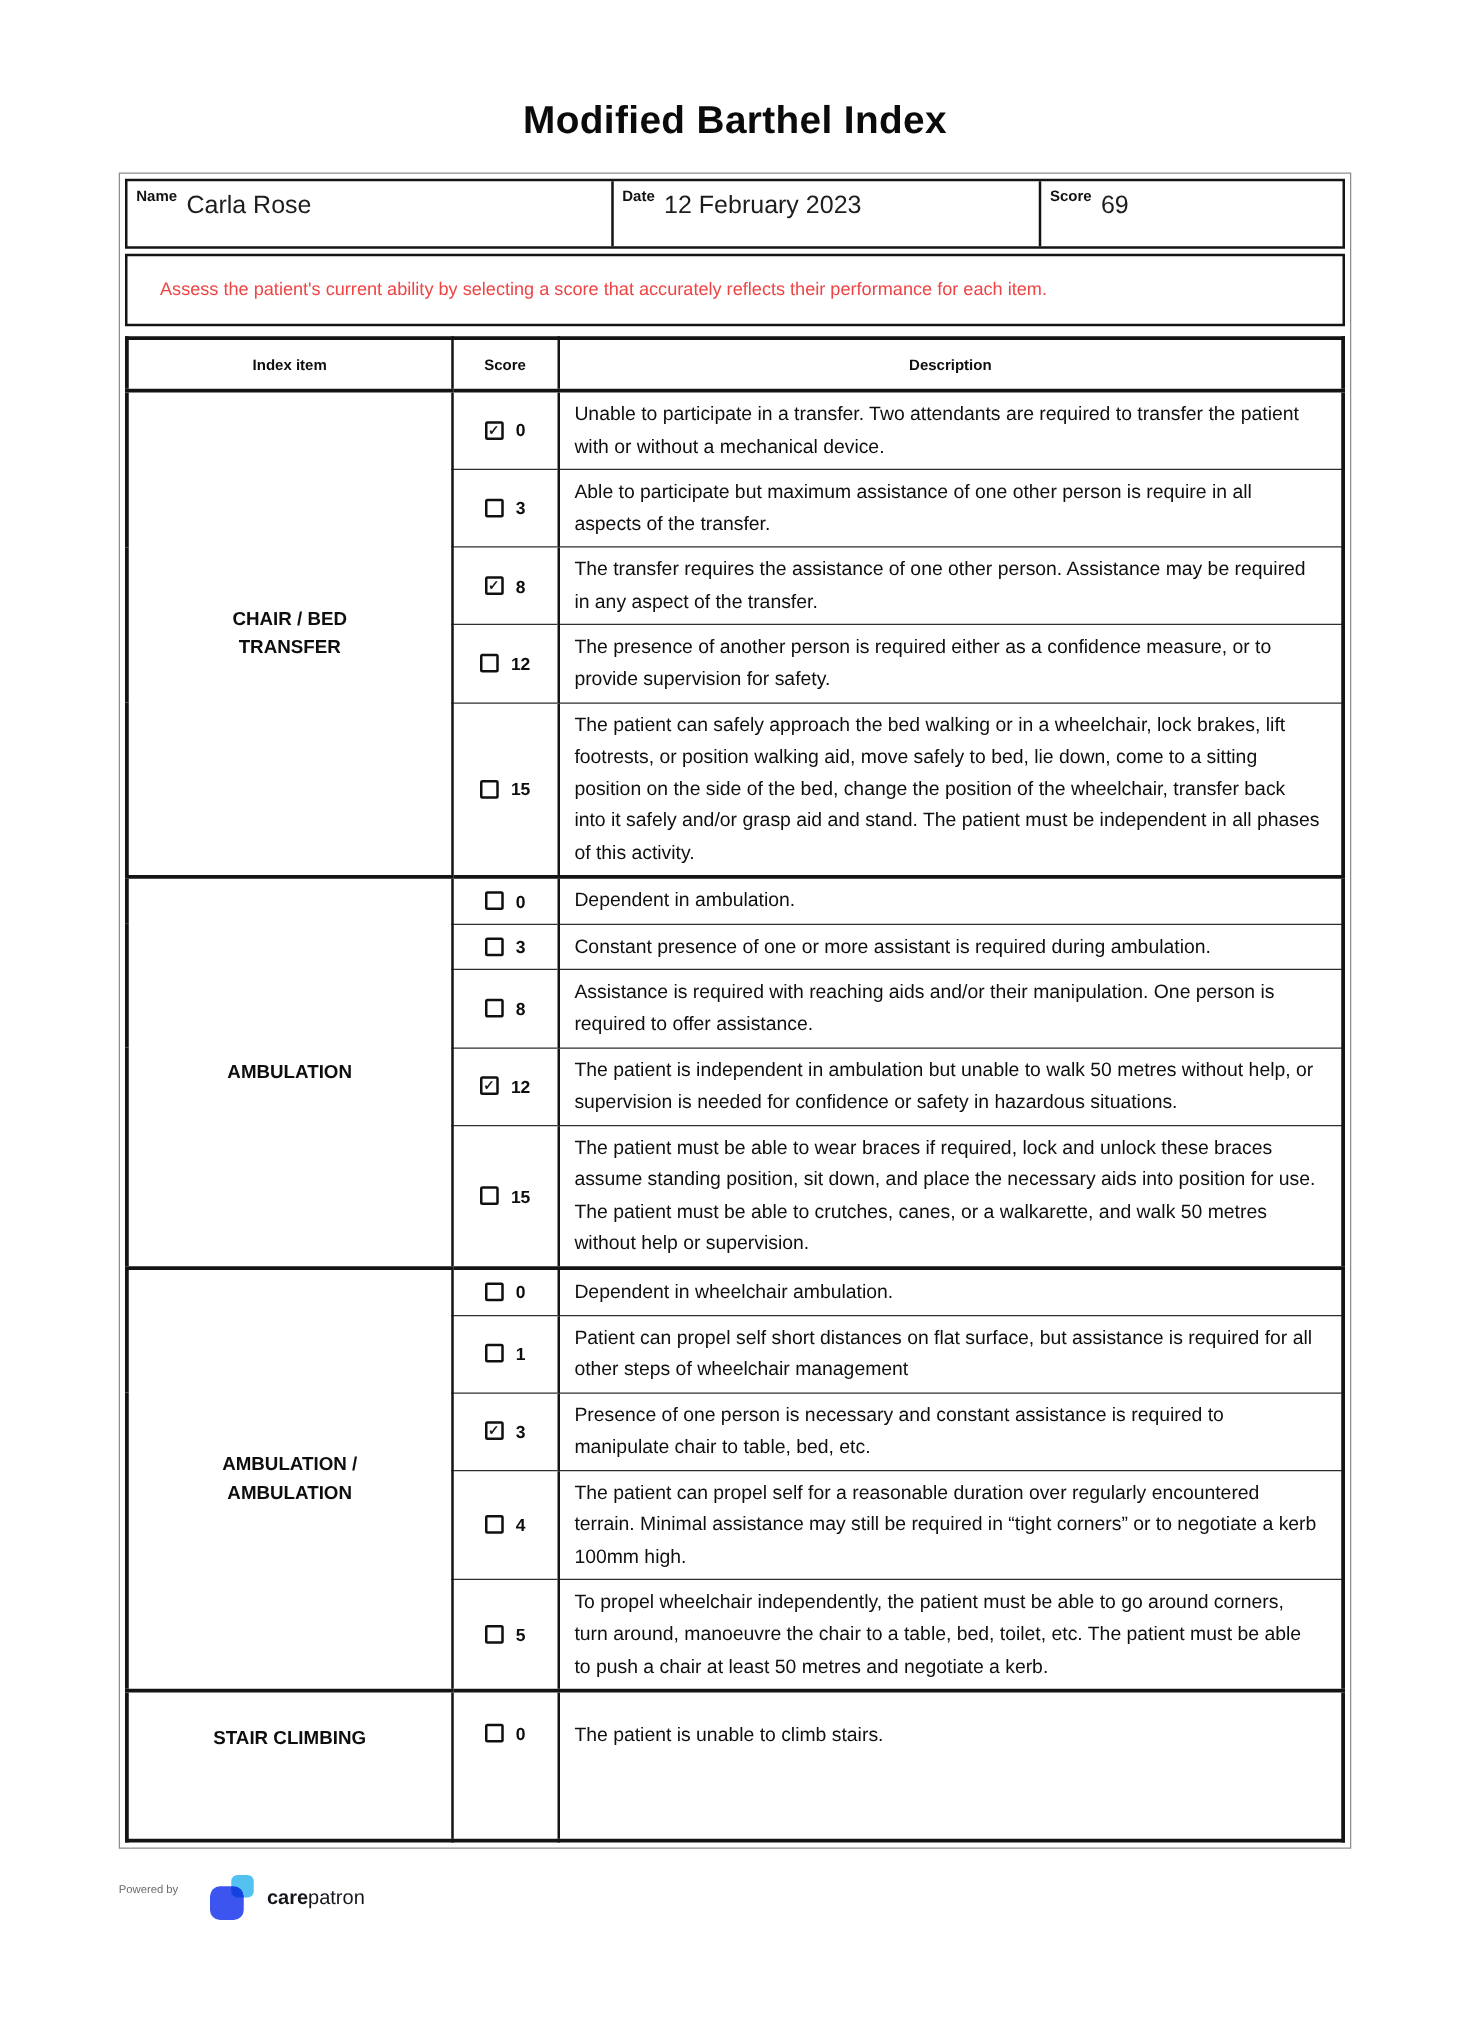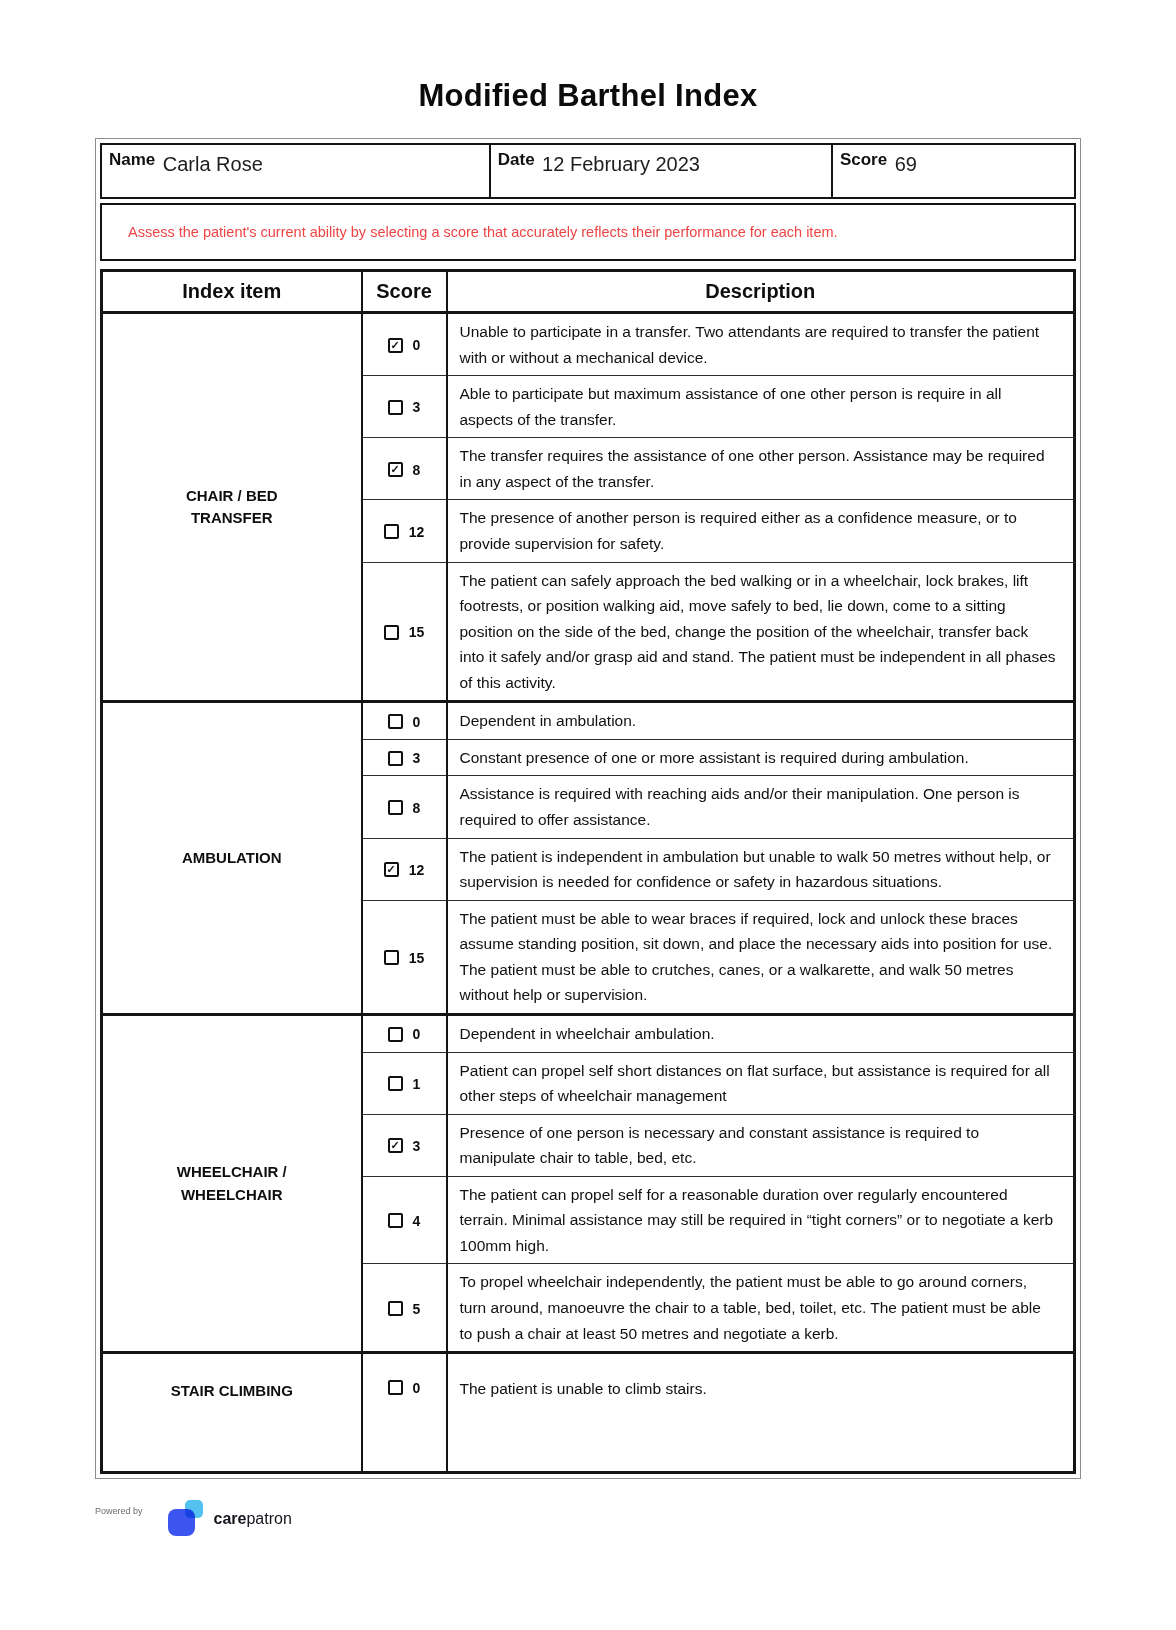"Name" .plabel { font-size: 17px -> 12px }
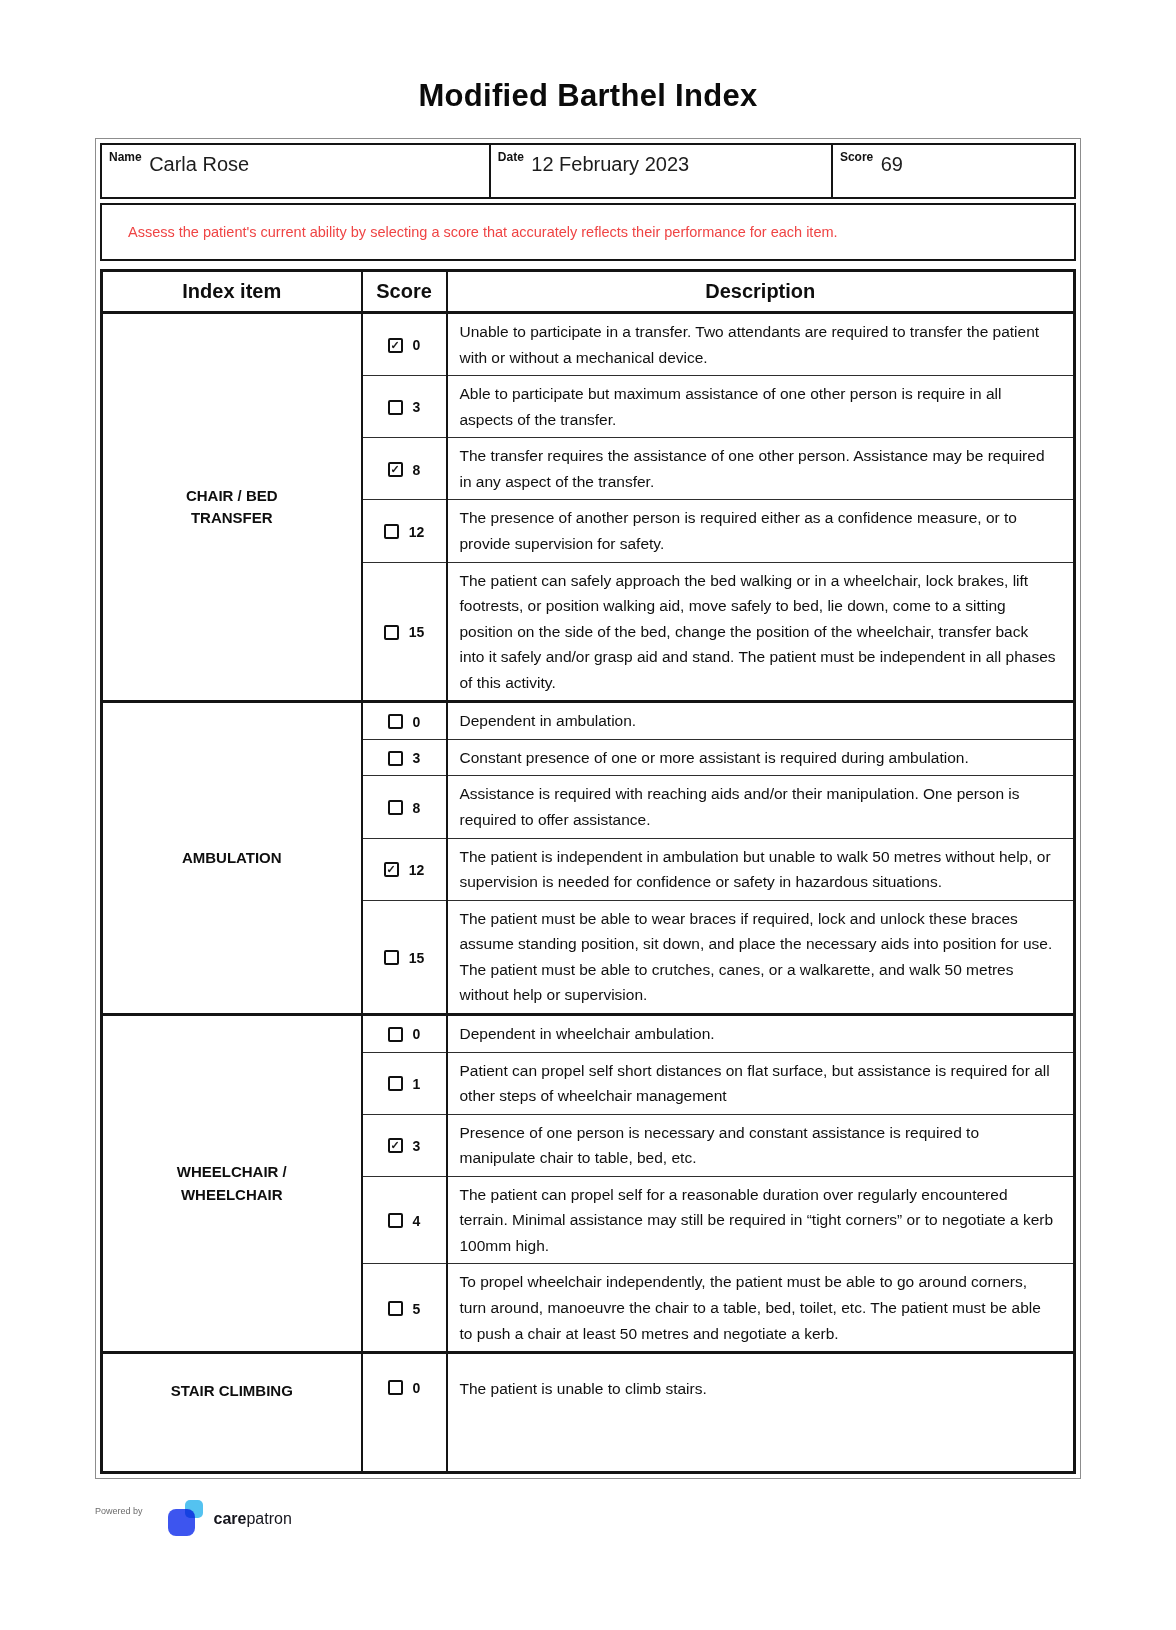"Index item" .index-table th { font-size: 20px -> 12px }
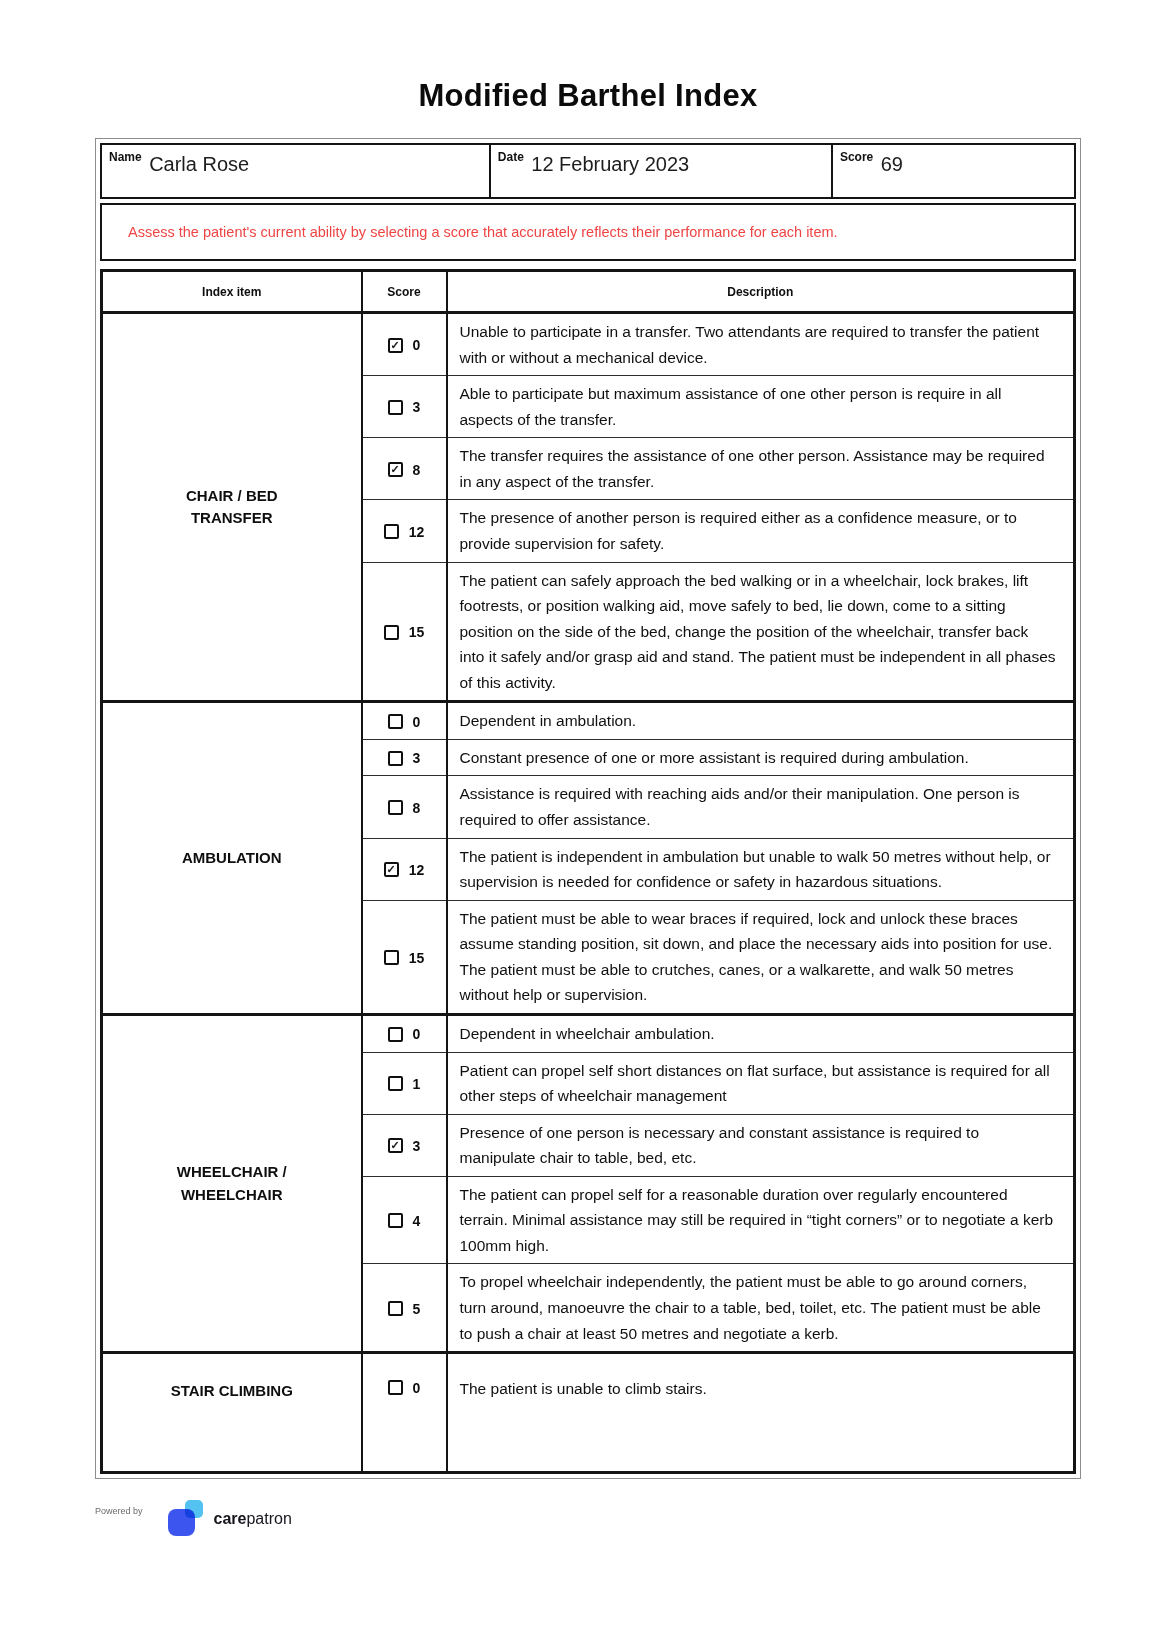"WHEELCHAIR / WHEELCHAIR" span.sec-label { text: WHEELCHAIR / WHEELCHAIR -> AMBULATION / AMBULATION }
